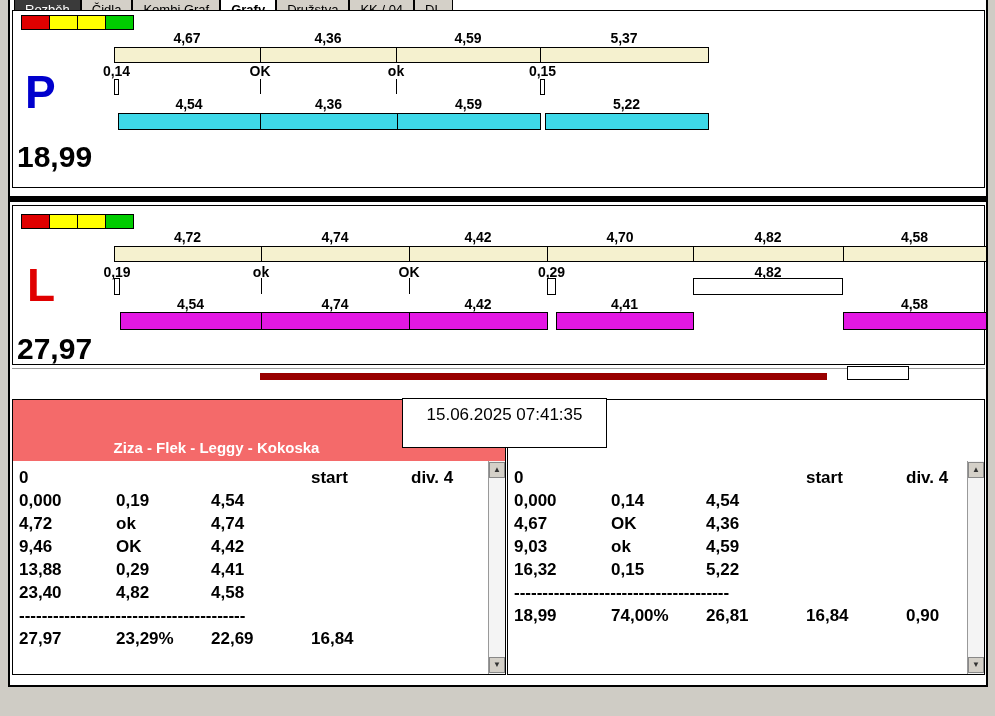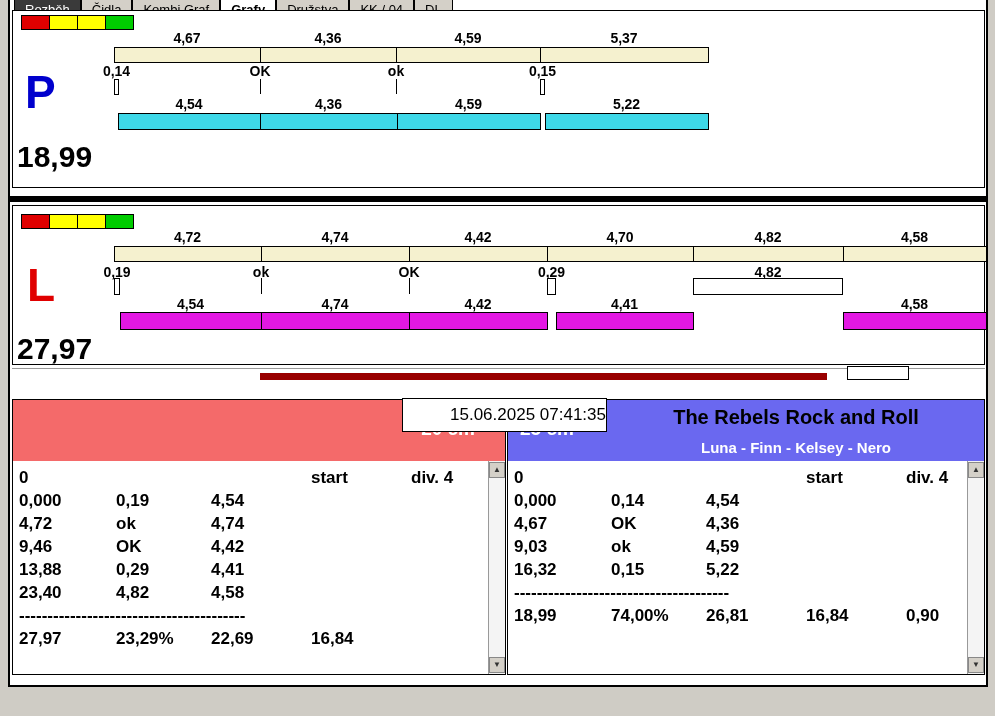"15.06.2025 07:41:35" #timestamp { height: 34px -> 50px; text-align: right -> center }
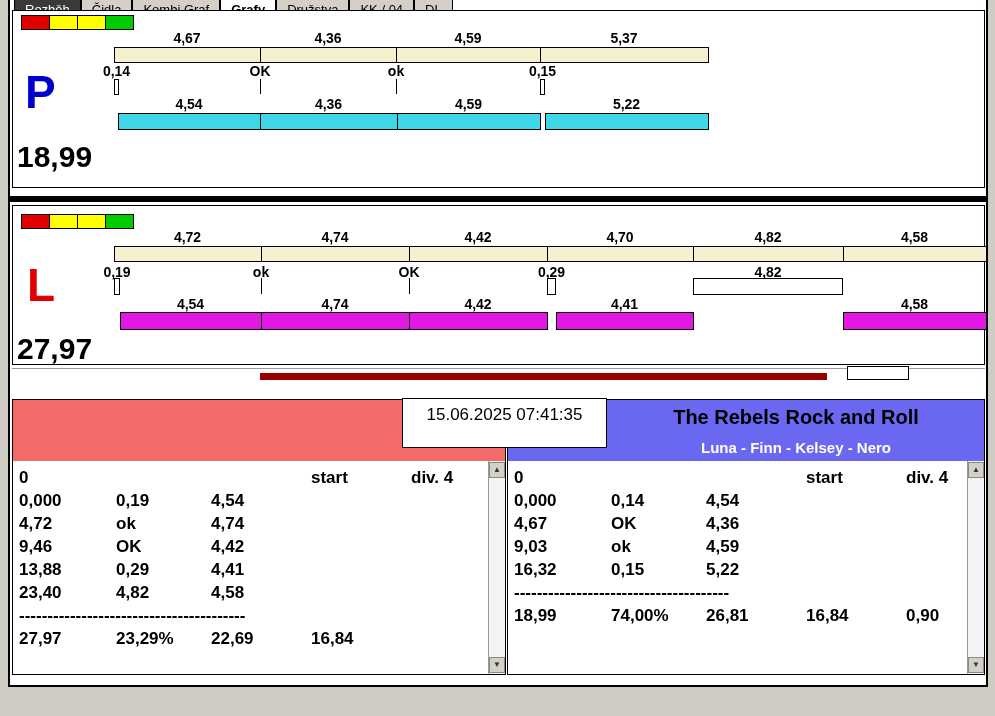"The Rebels Rock and Roll" div.thdr { html: <div> <div>The Rebels Rock and Roll</div> <div>Luna - Finn - Kelsey - Nero</div> <div>25 cm</div> </div> -> none }
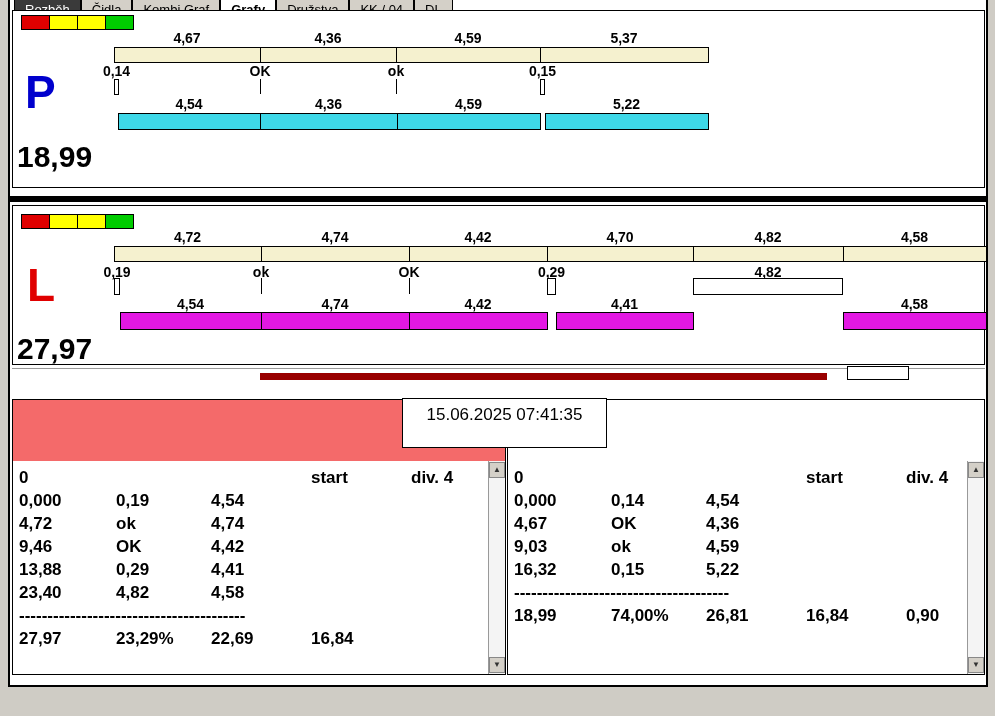"Ziza - Flek - Leggy" div.tdogs { html: none -> <div>Ziza - Flek - Leggy - Kokoska</div> }
